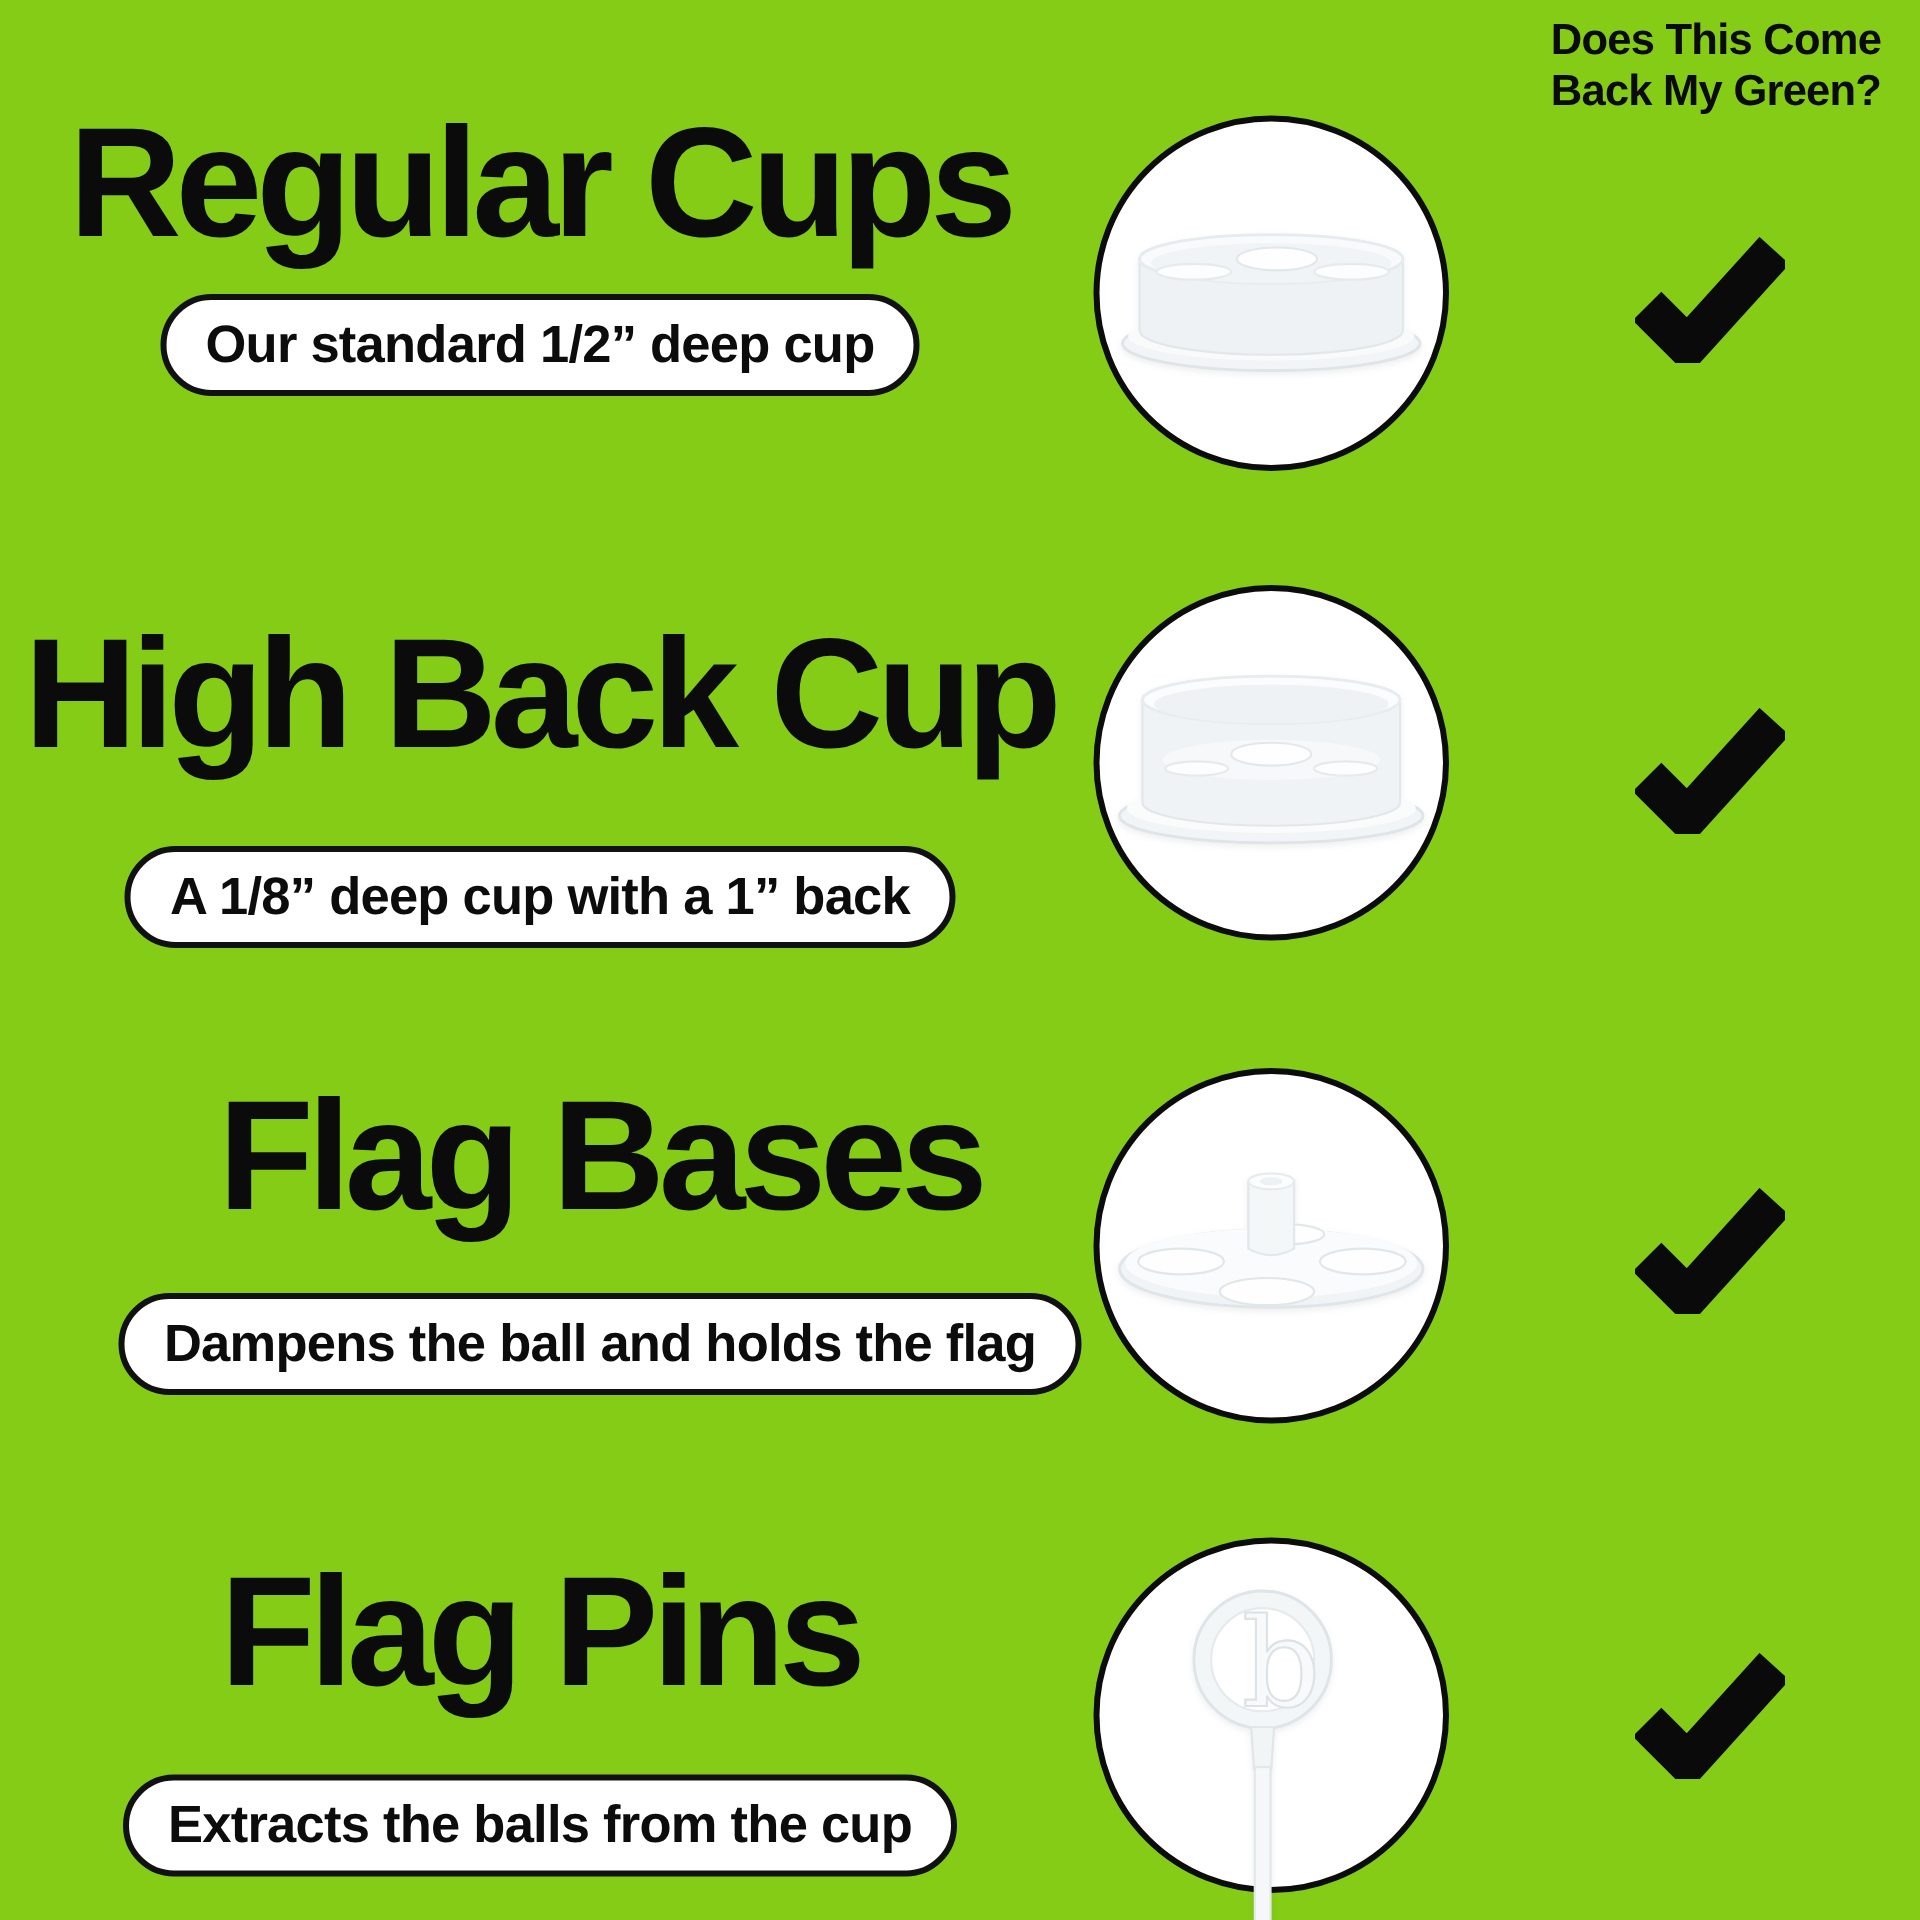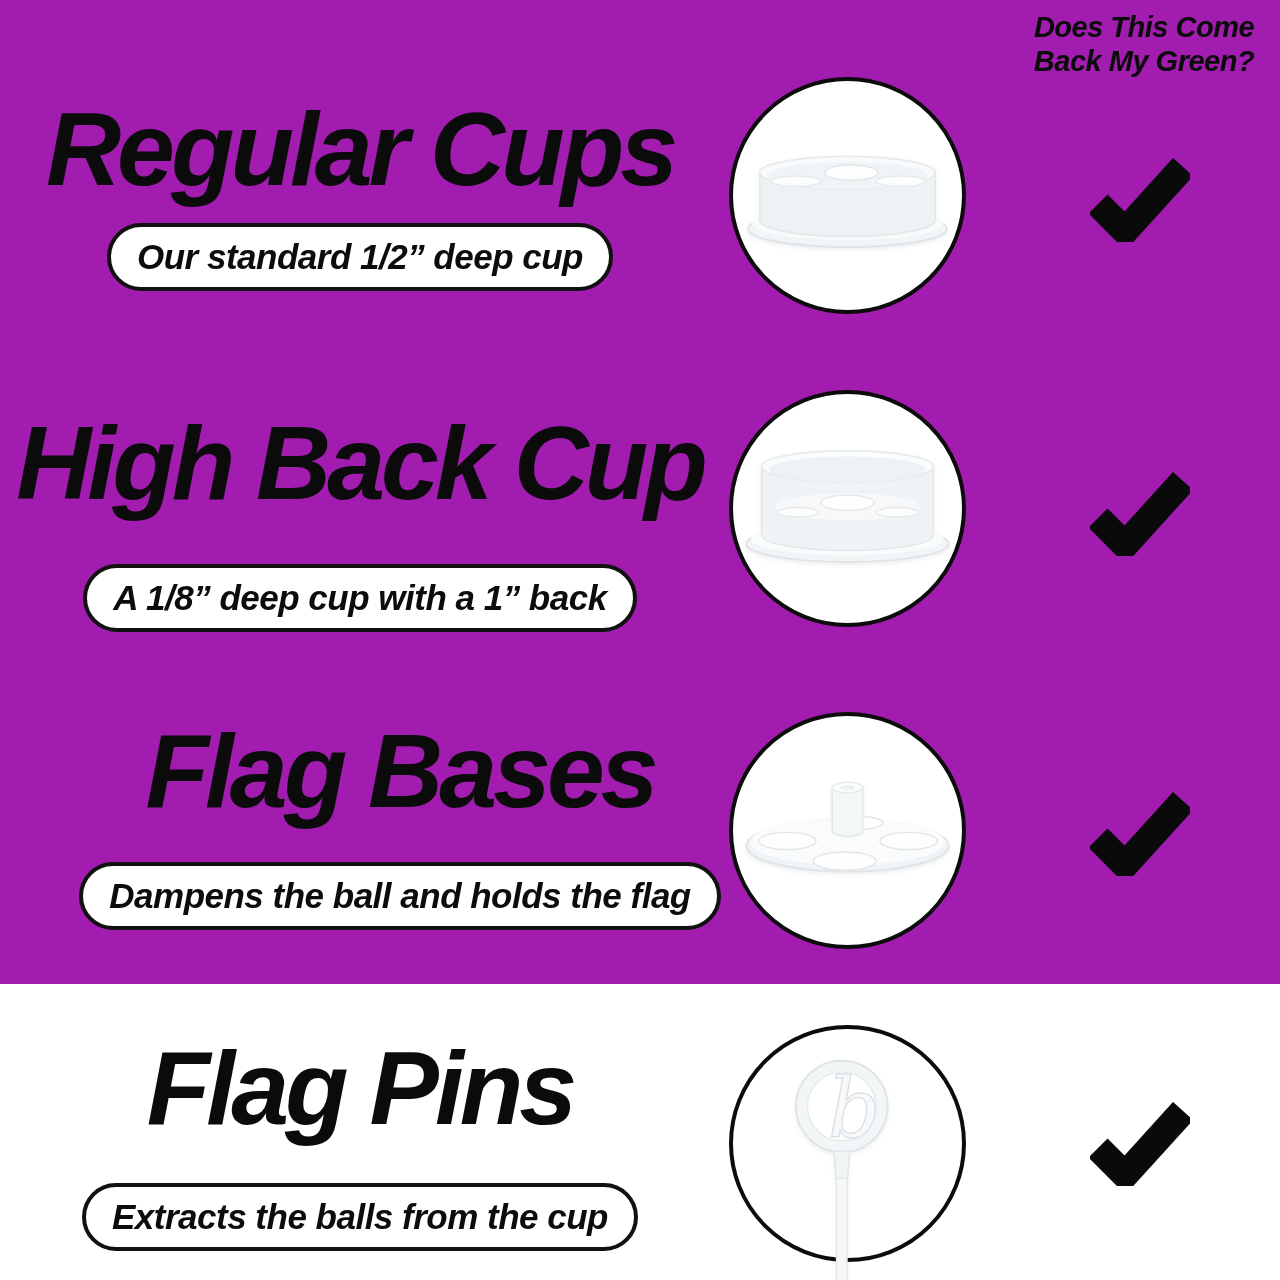"Does This Come" #canvas { background: #a21caf -> #84cc16; font-style: italic -> none; height: 984px -> 1280px }
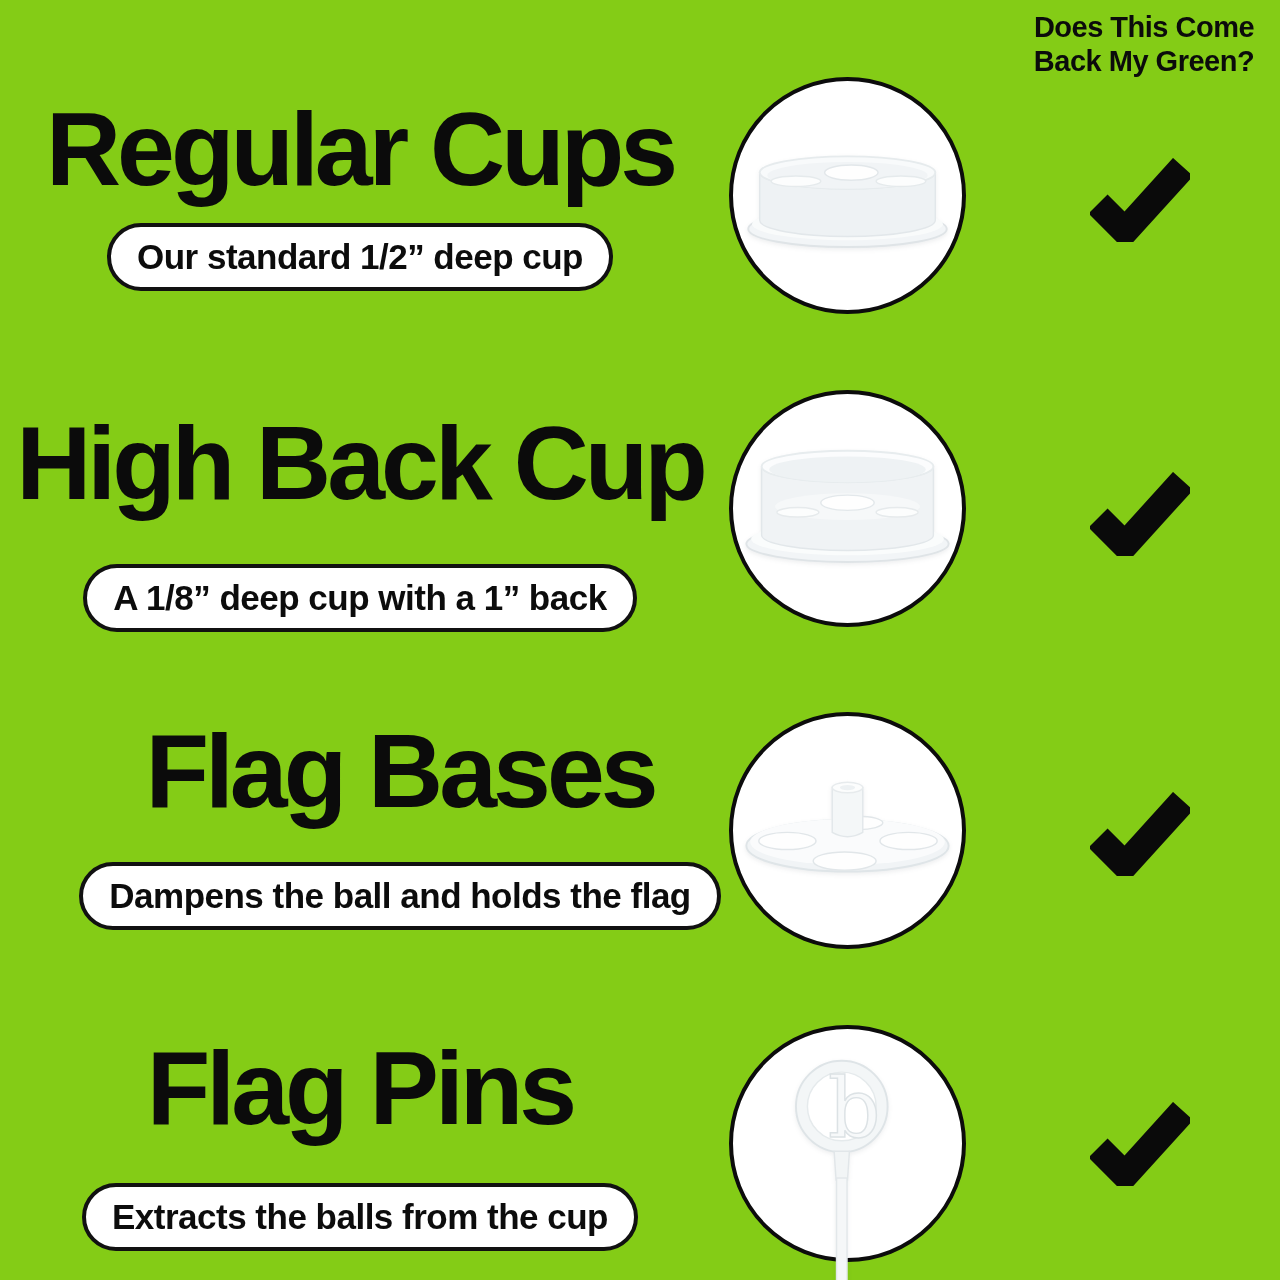"Regular Cups" #row1-left { top: 100px -> 73px }
